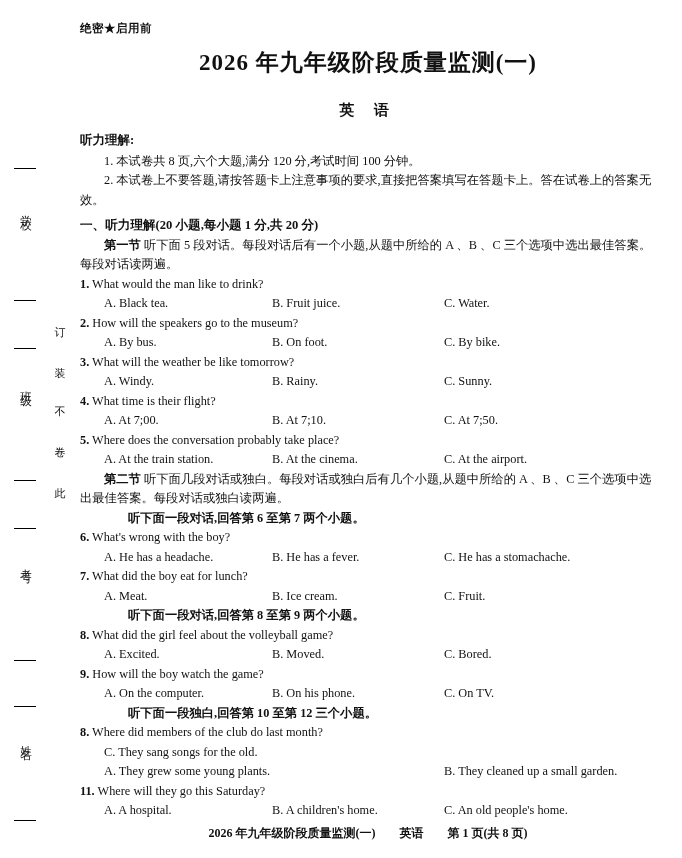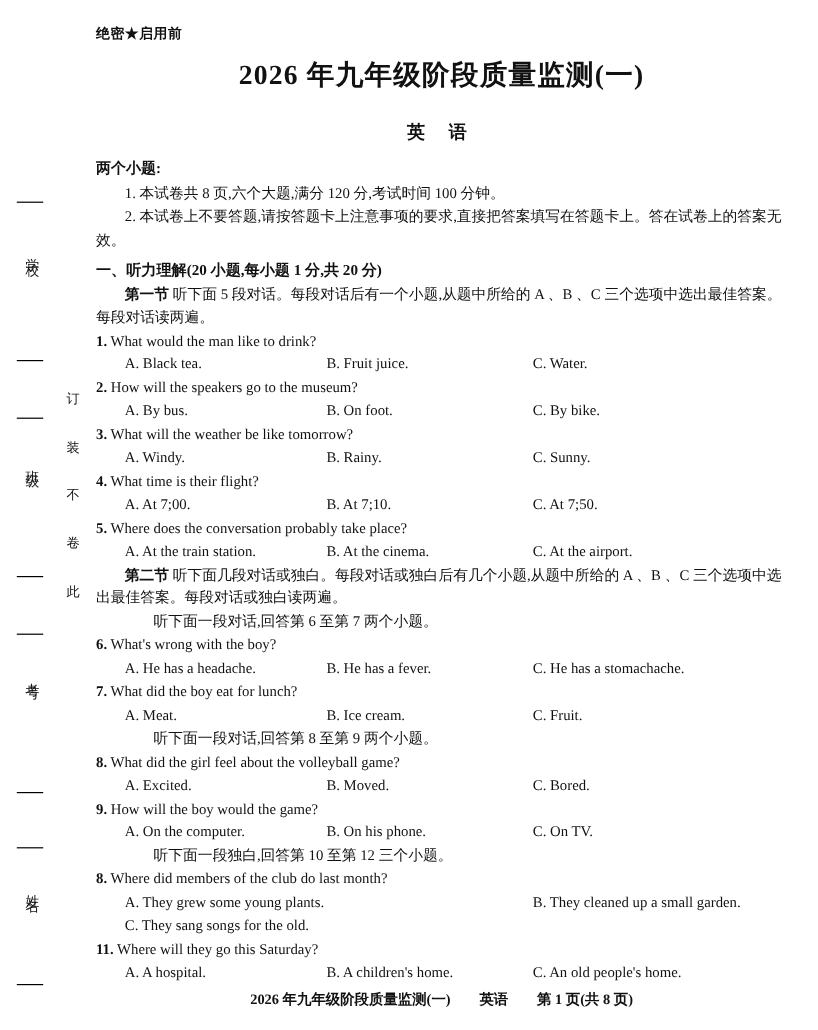"两个小题:" p.notes-head { text: 两个小题 -> 听力理解 }
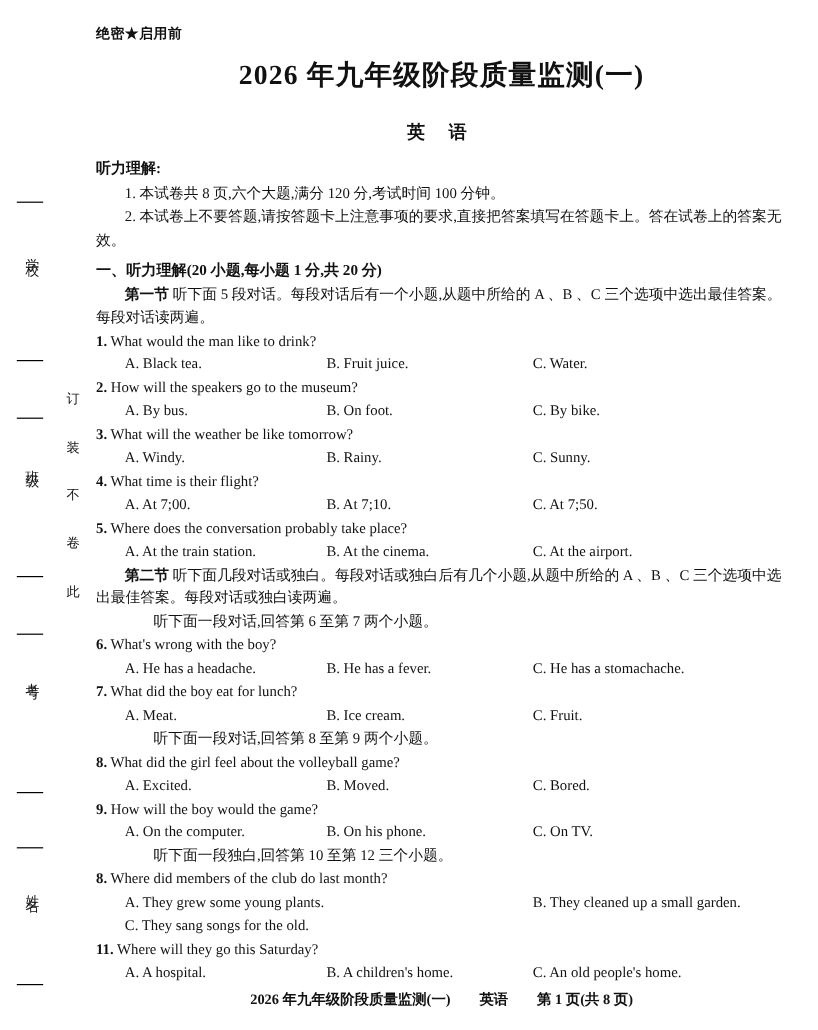"听下面一段对话,回答第 6 至第 7 两个小题。" .center-note { font-weight: none -> bold }
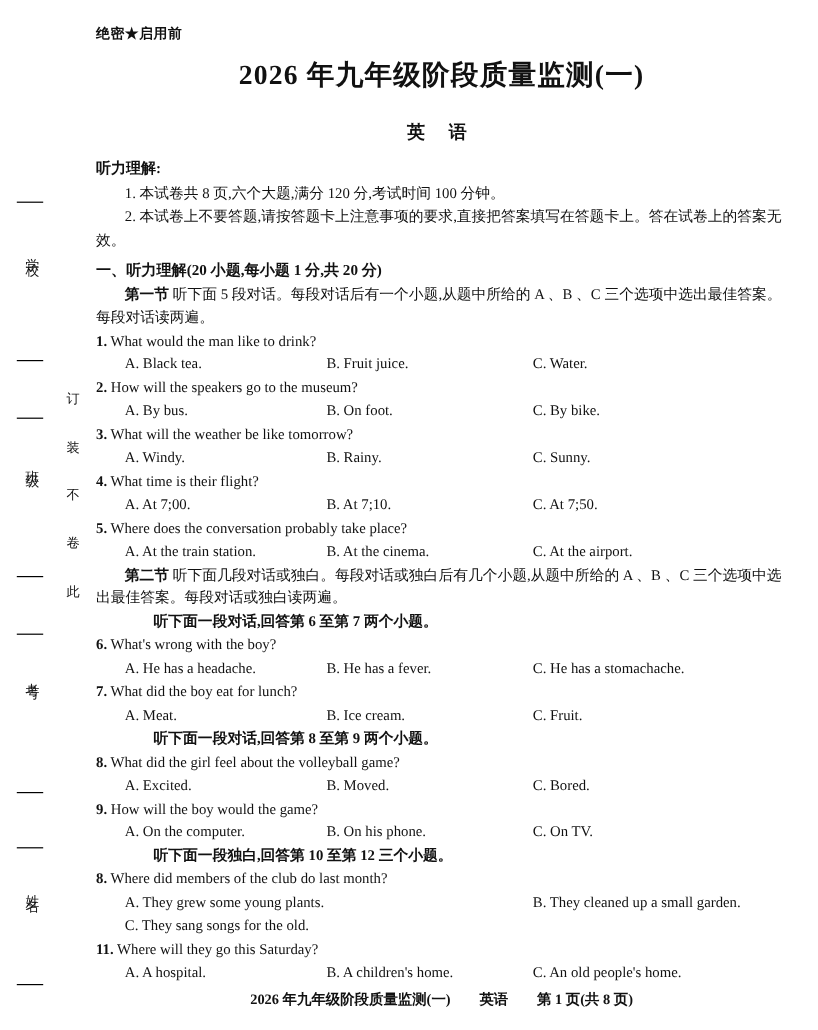"How will the boy would" span { text: would -> watch }
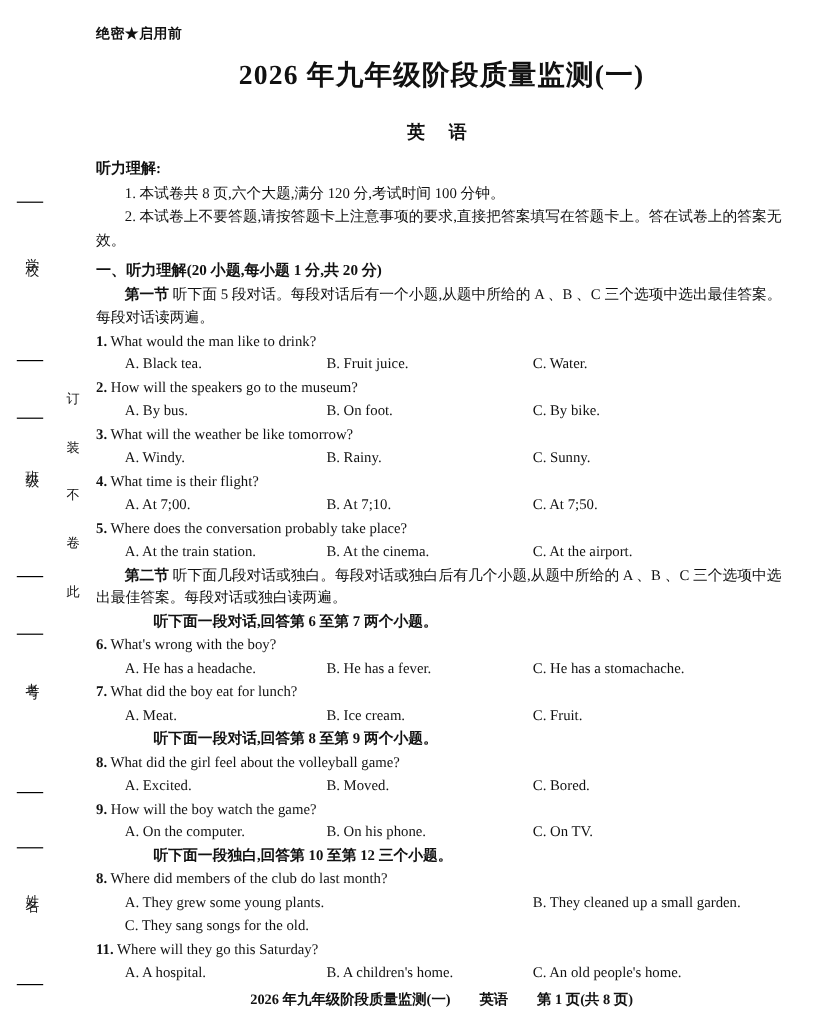"A. They grew some young" div.opts { order: before "C. They sang songs for" -> after "C. They sang songs for" }
